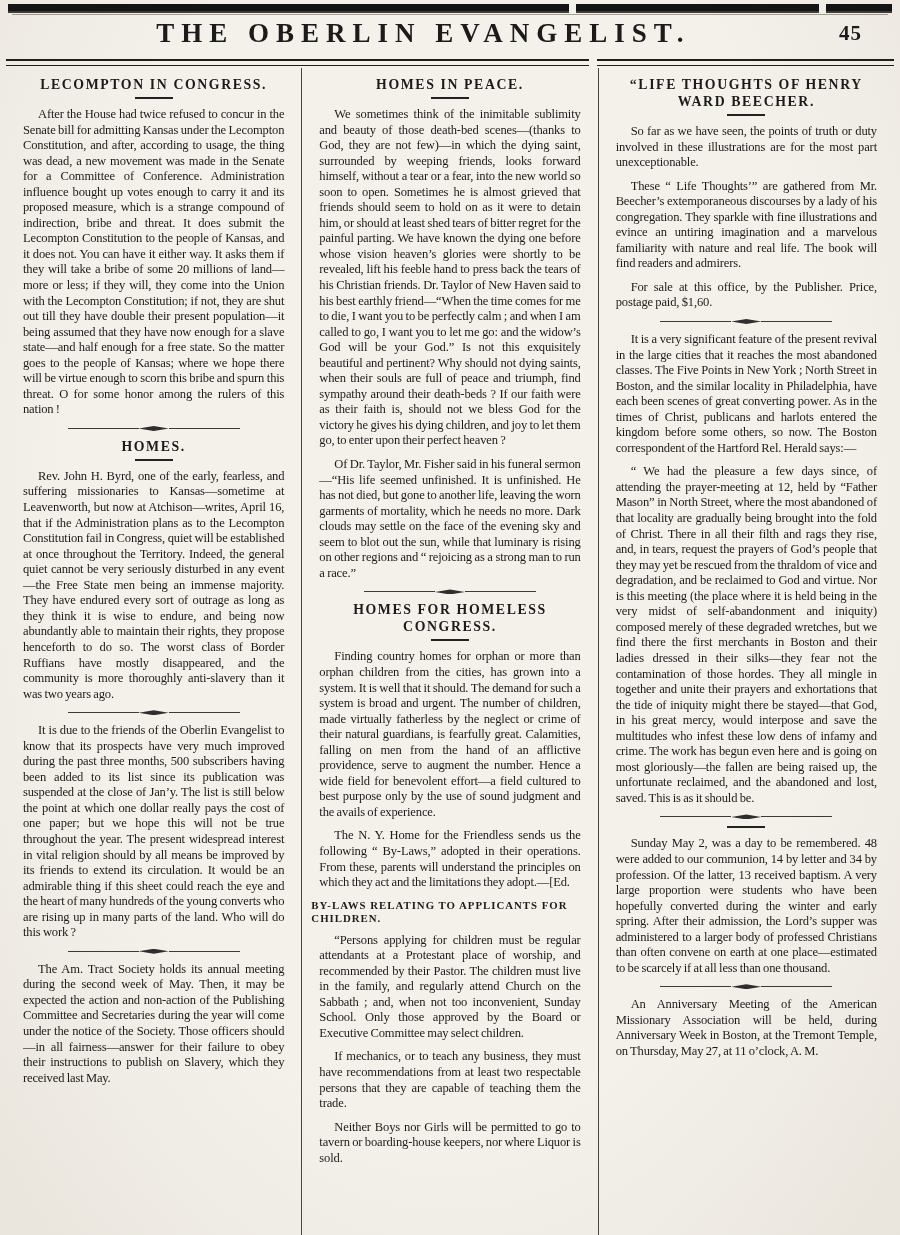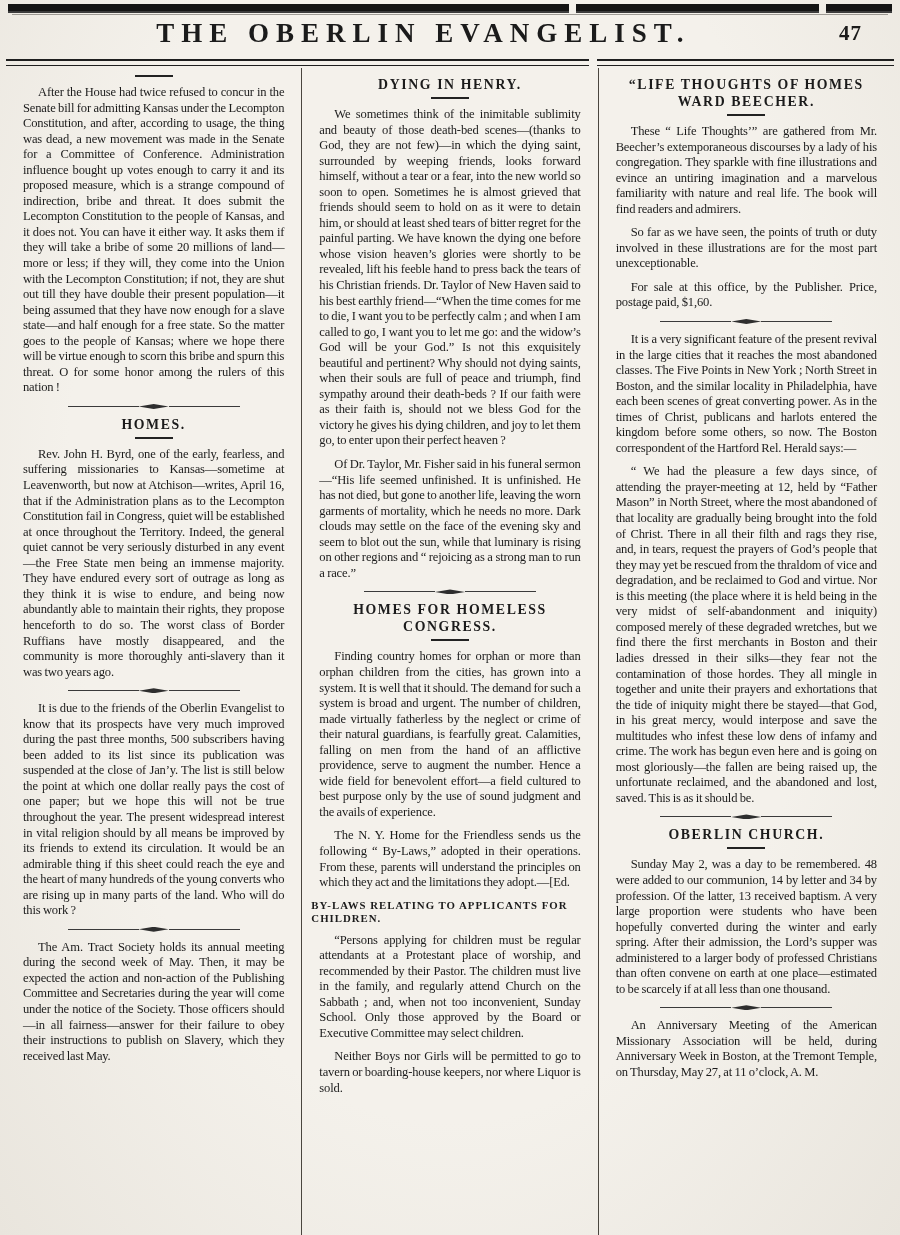"47" span.pageno { text: 47 -> 45 }
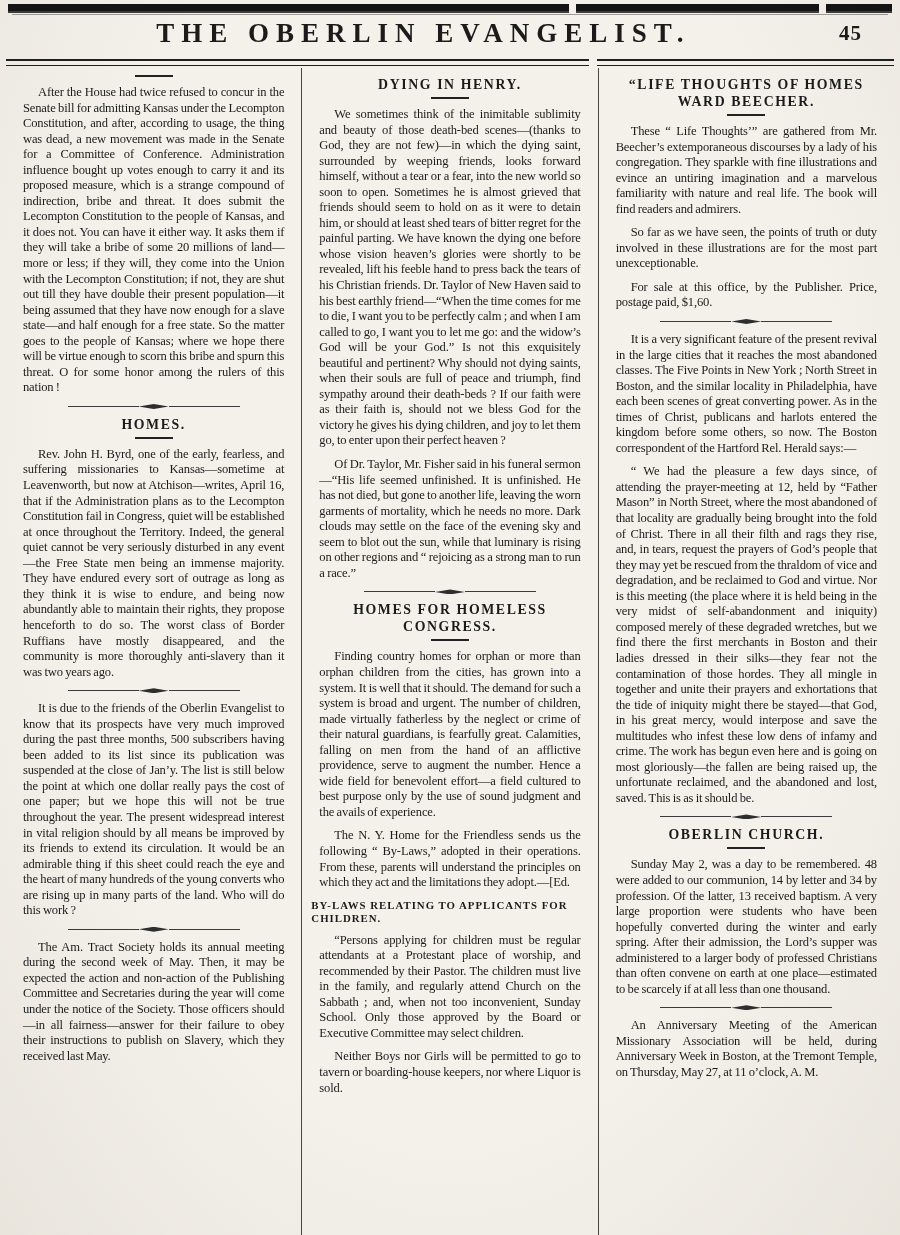"LECOMPTON IN CONGRESS." h2 { html: none -> <h2>LECOMPTON IN CONGRESS.</h2> }
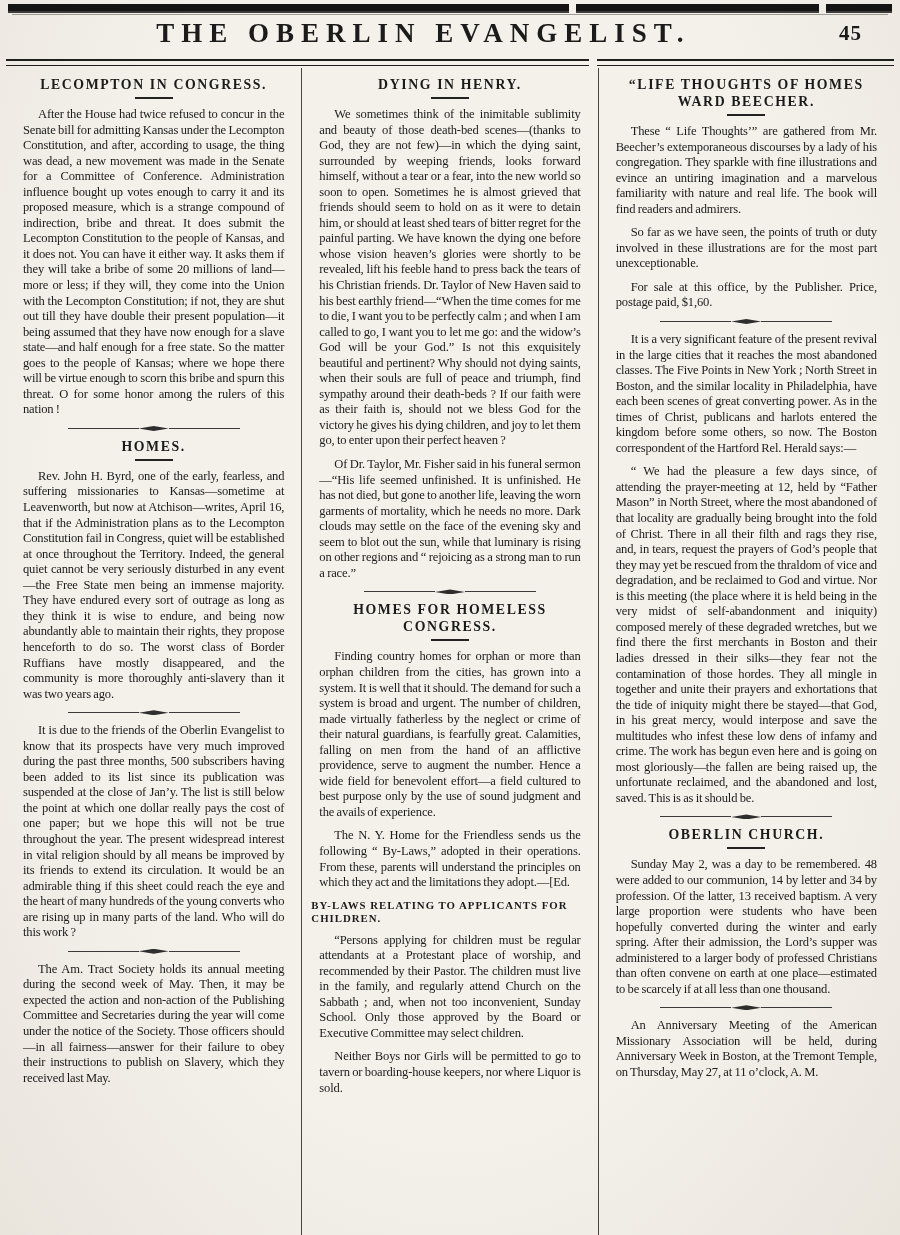"DYING IN HENRY." h2 { text: DYING IN HENRY -> HOMES IN PEACE }
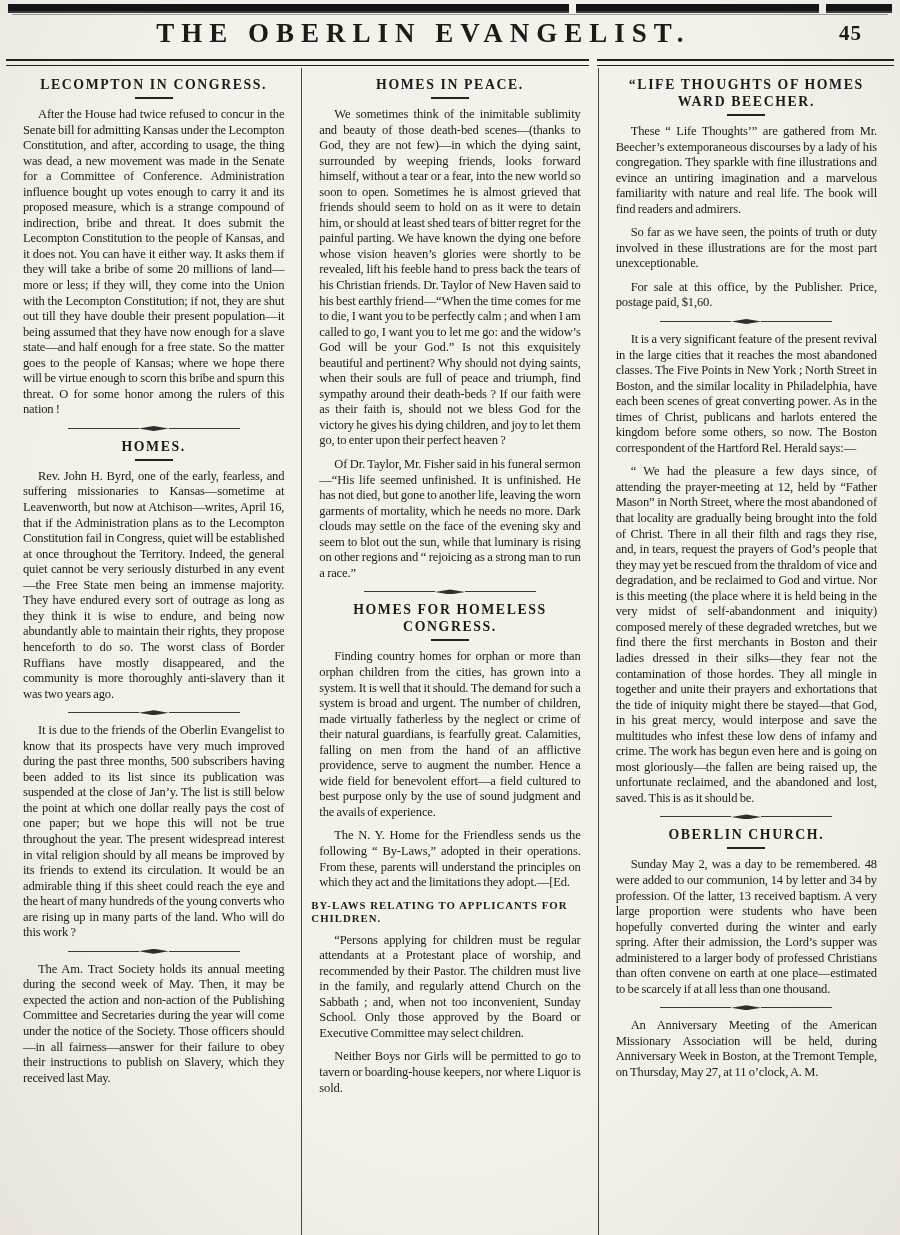"“LIFE THOUGHTS OF HOMES WARD" h2 { text: HOMES -> HENRY }
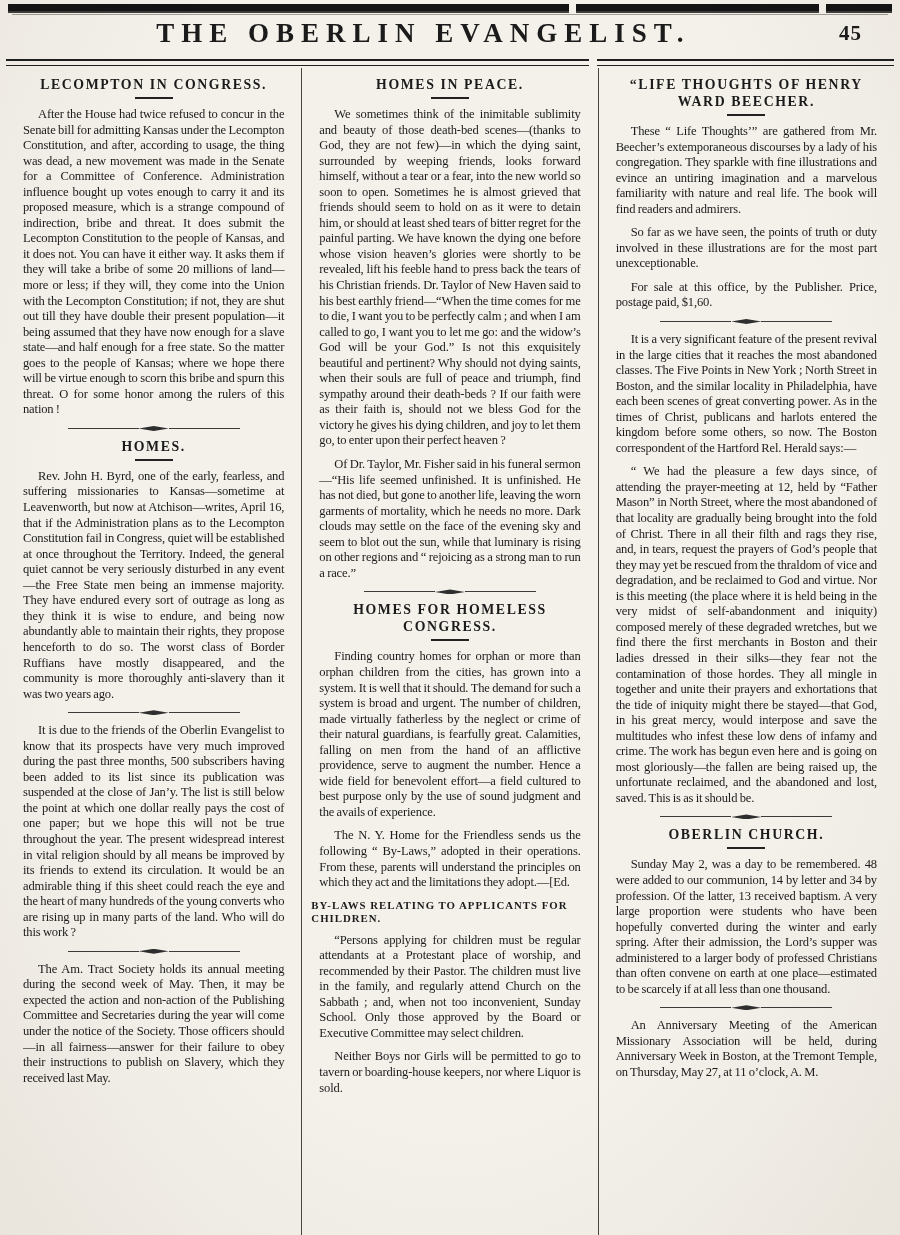"These “ Life Thoughts’” are" p { order: before "So far as we have" -> after "So far as we have" }
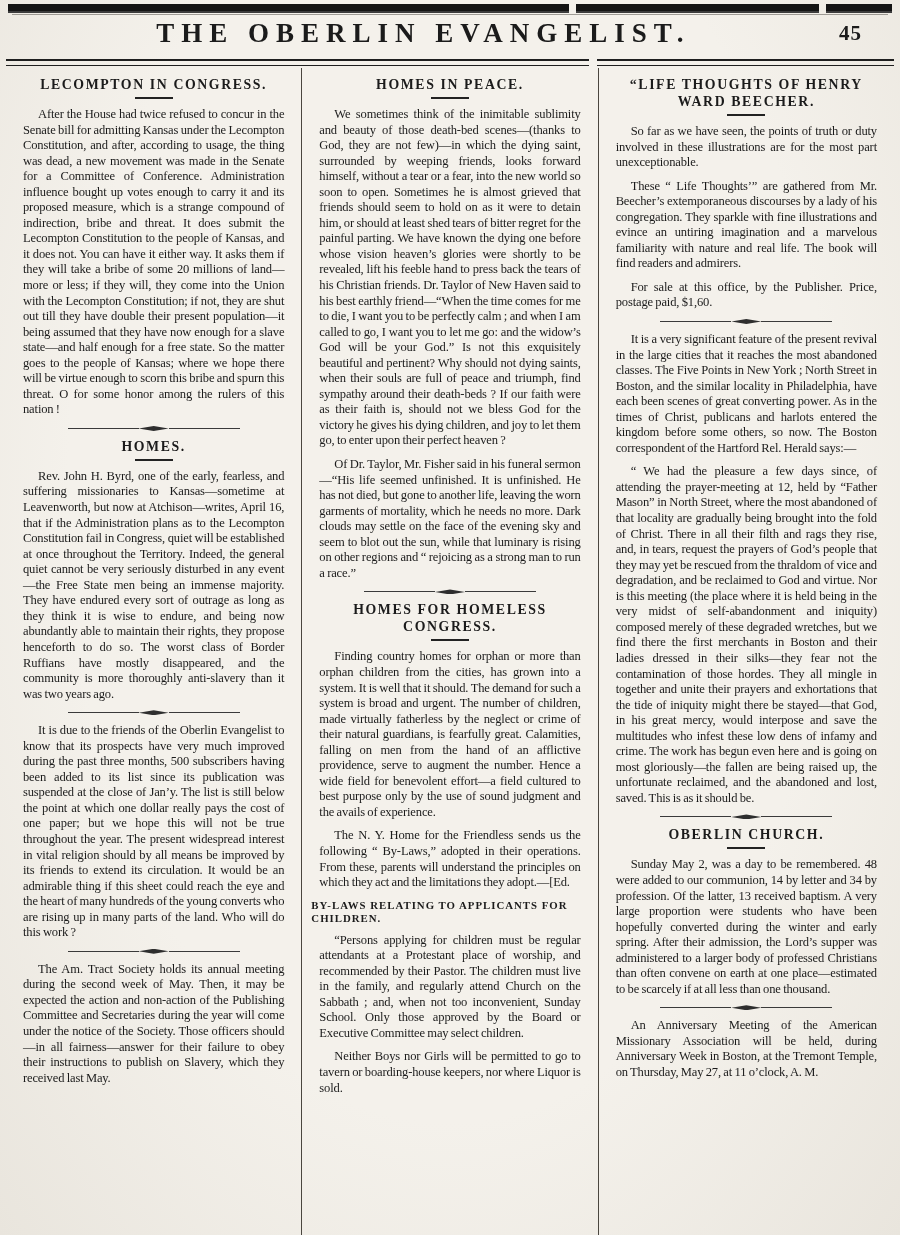"OBERLIN CHURCH." h2 { html: <h2>OBERLIN CHURCH.</h2> -> none }
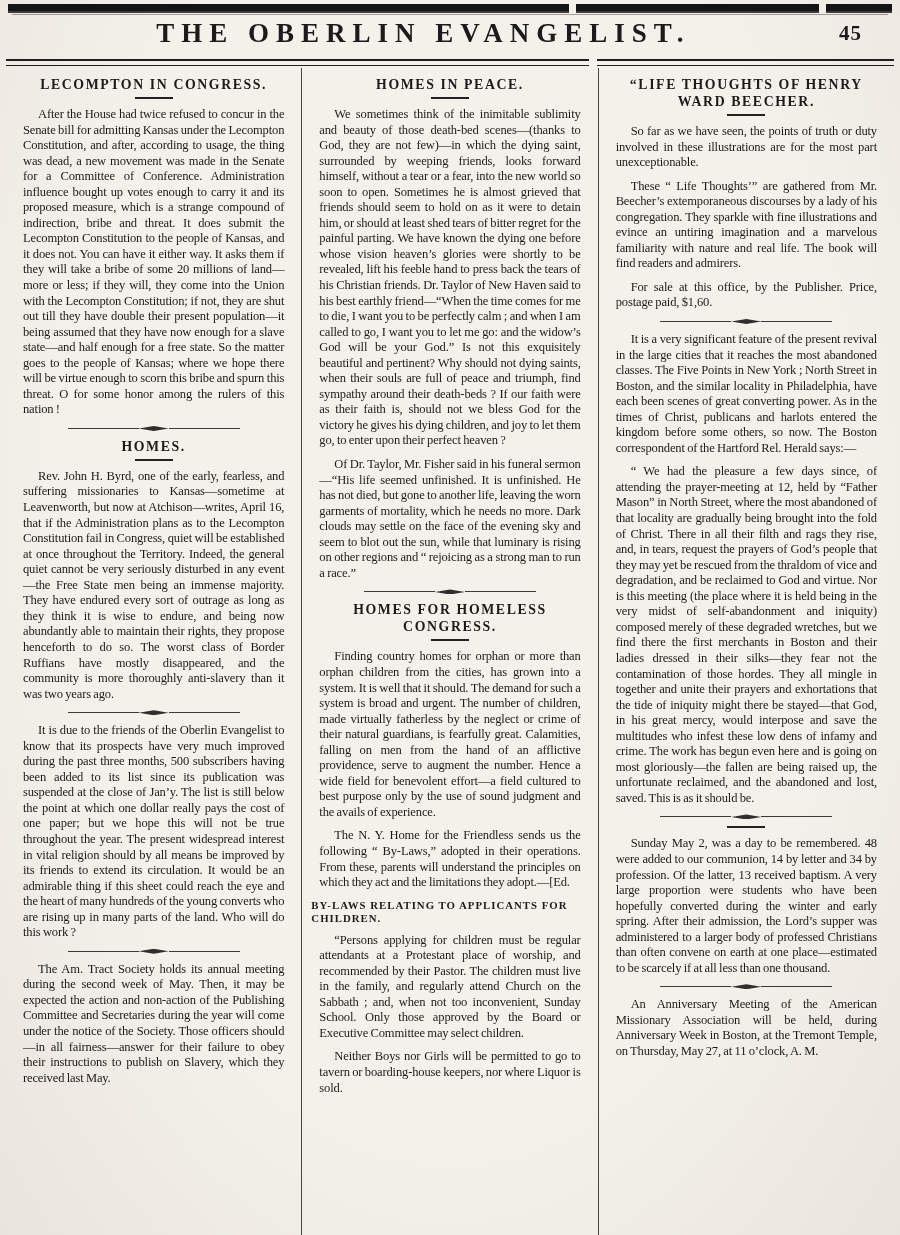"If mechanics, or to teach" p { html: none -> <p>If mechanics, or to teach any business, they must have recommendations from at least two respectable persons that they are capable of teaching them the trade.</p> }
